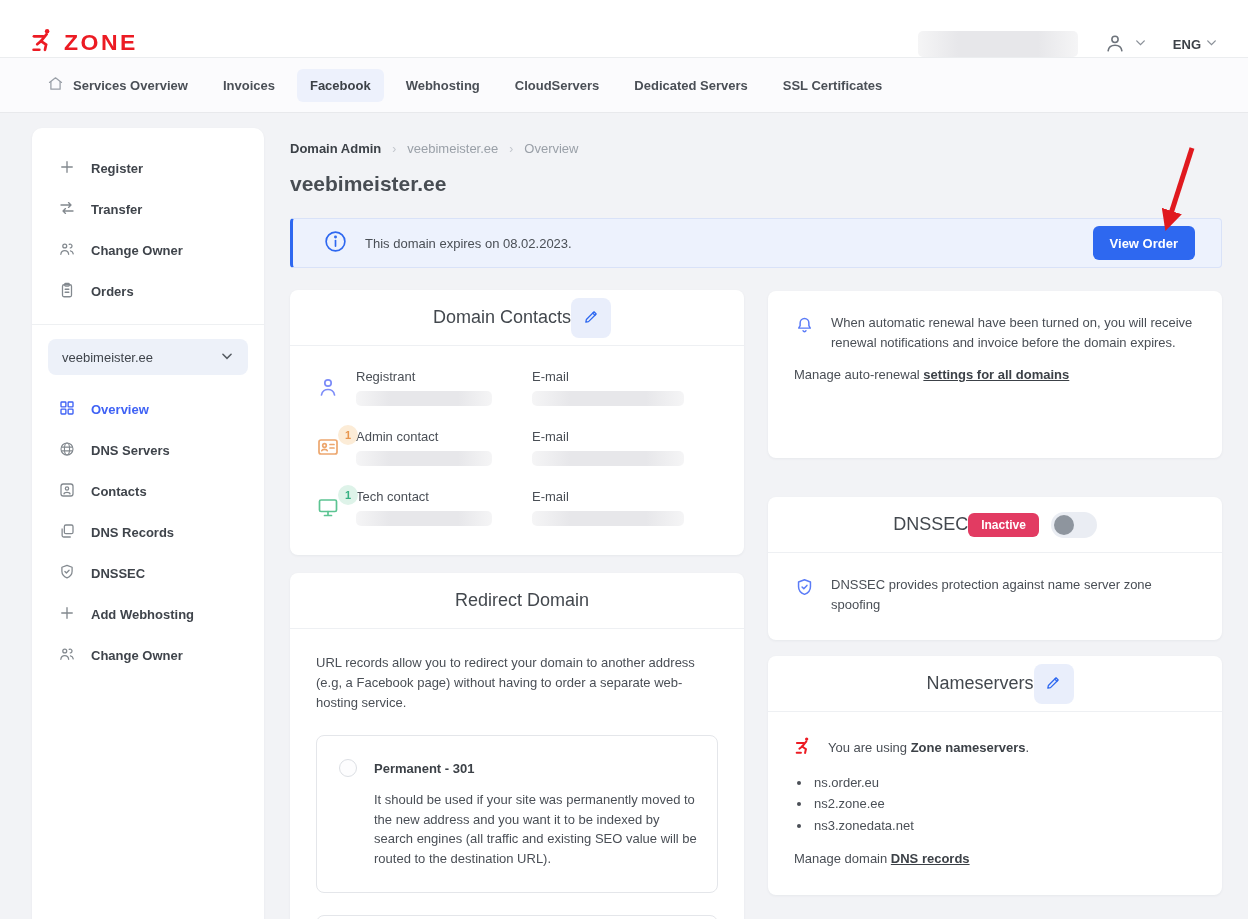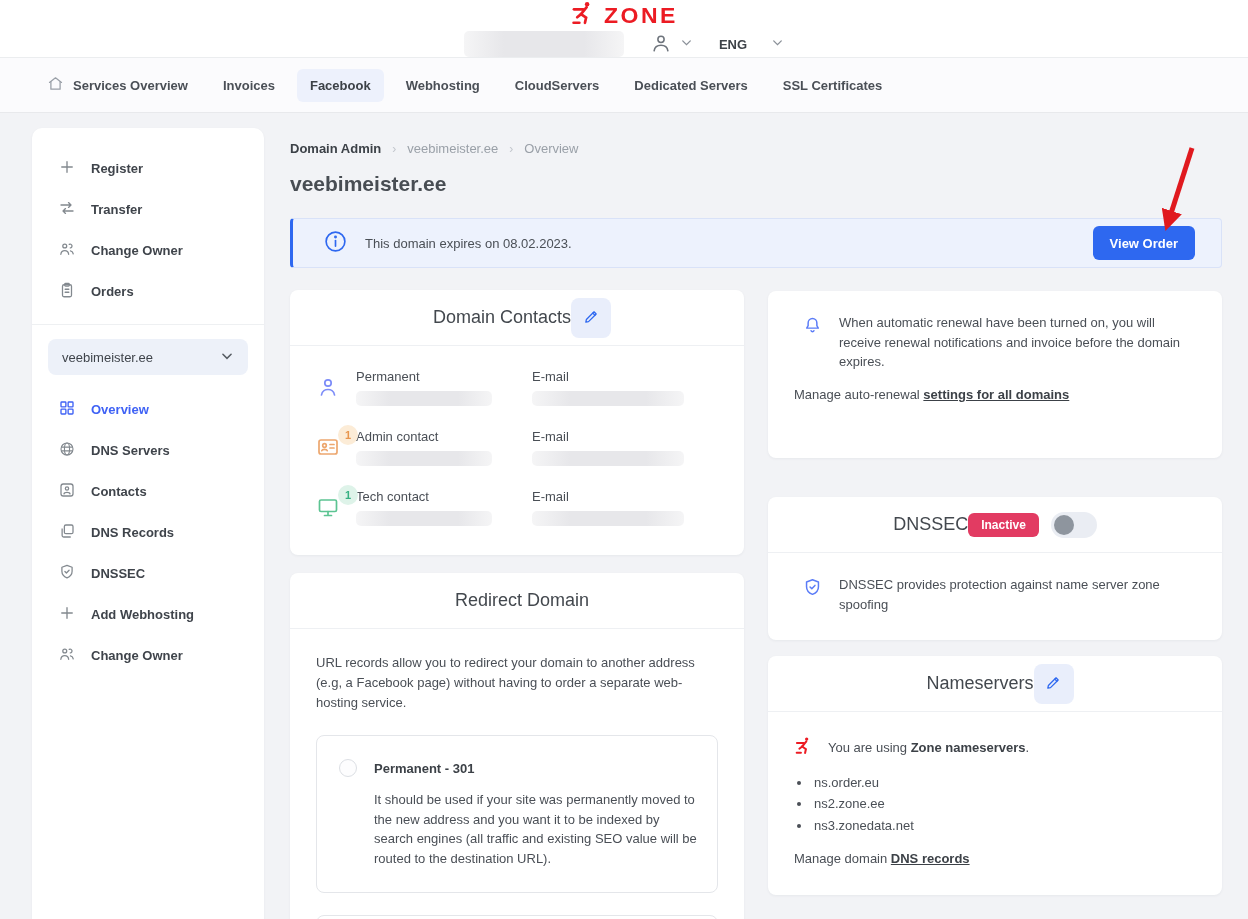"ZONE" .topbar { align-items: center -> flex-end; flex-direction: column -> none }
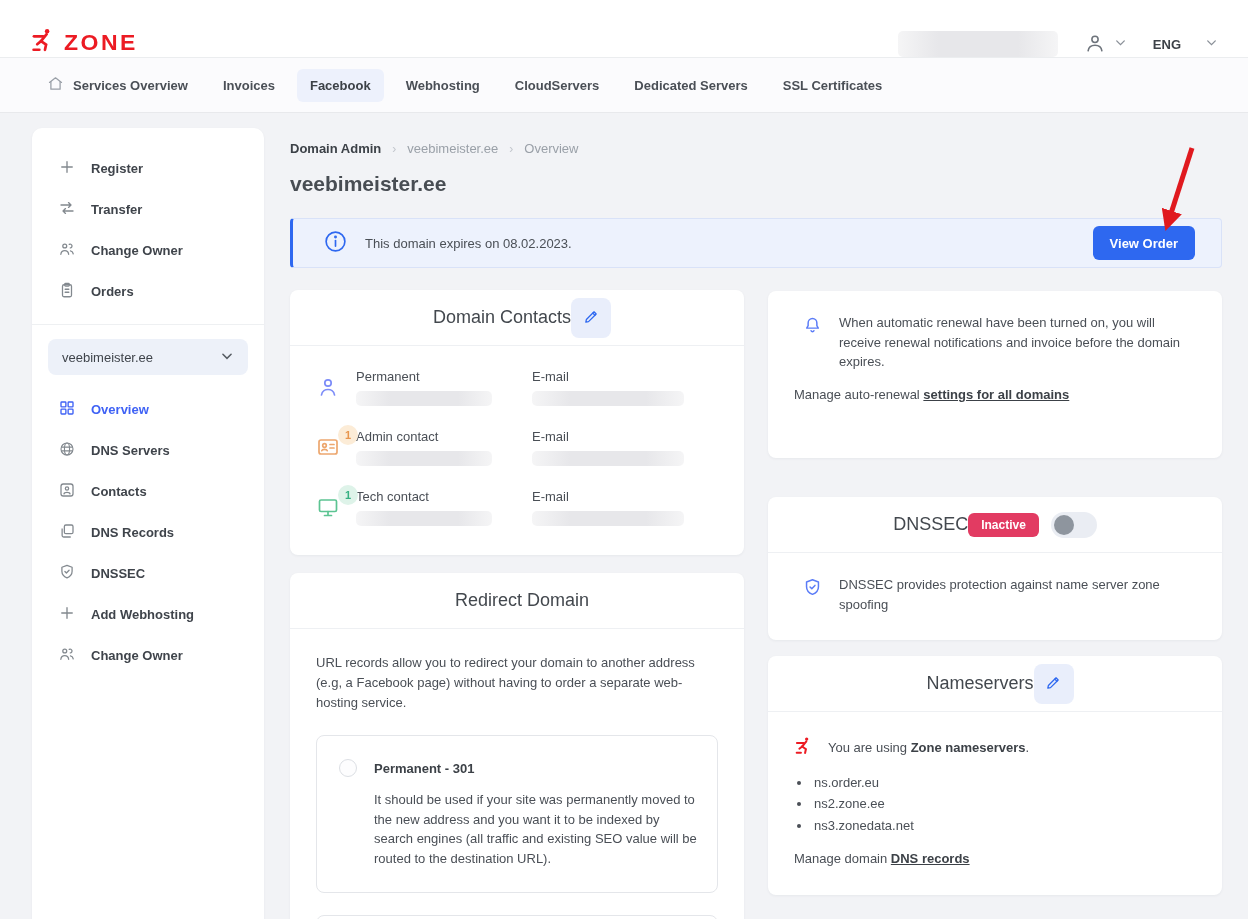"ENG" .lang { gap: 24px -> 4px }
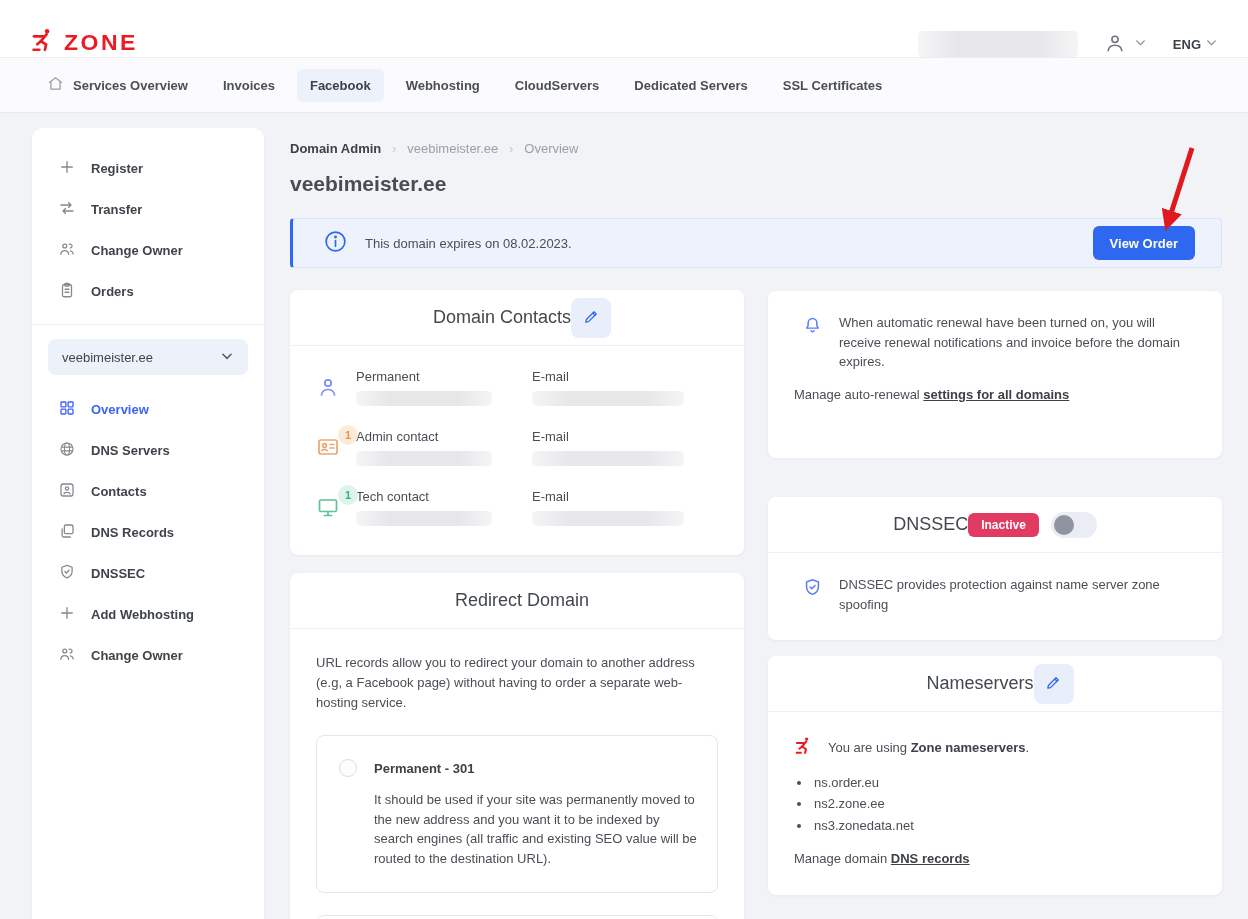"When automatic renewal have been" .info-body { margin-left: 8px -> none }
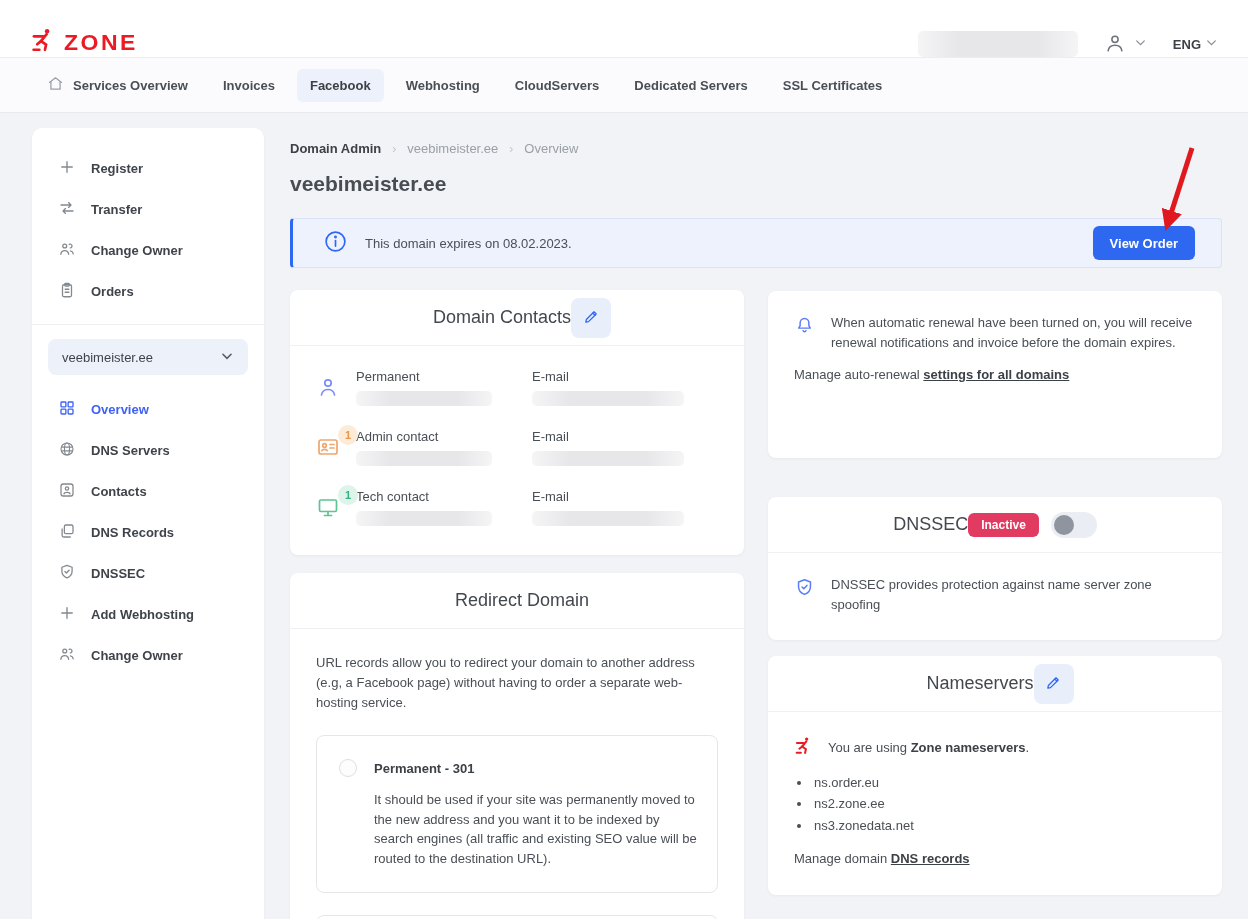"Permanent" div.c-label { text: Permanent -> Registrant }
